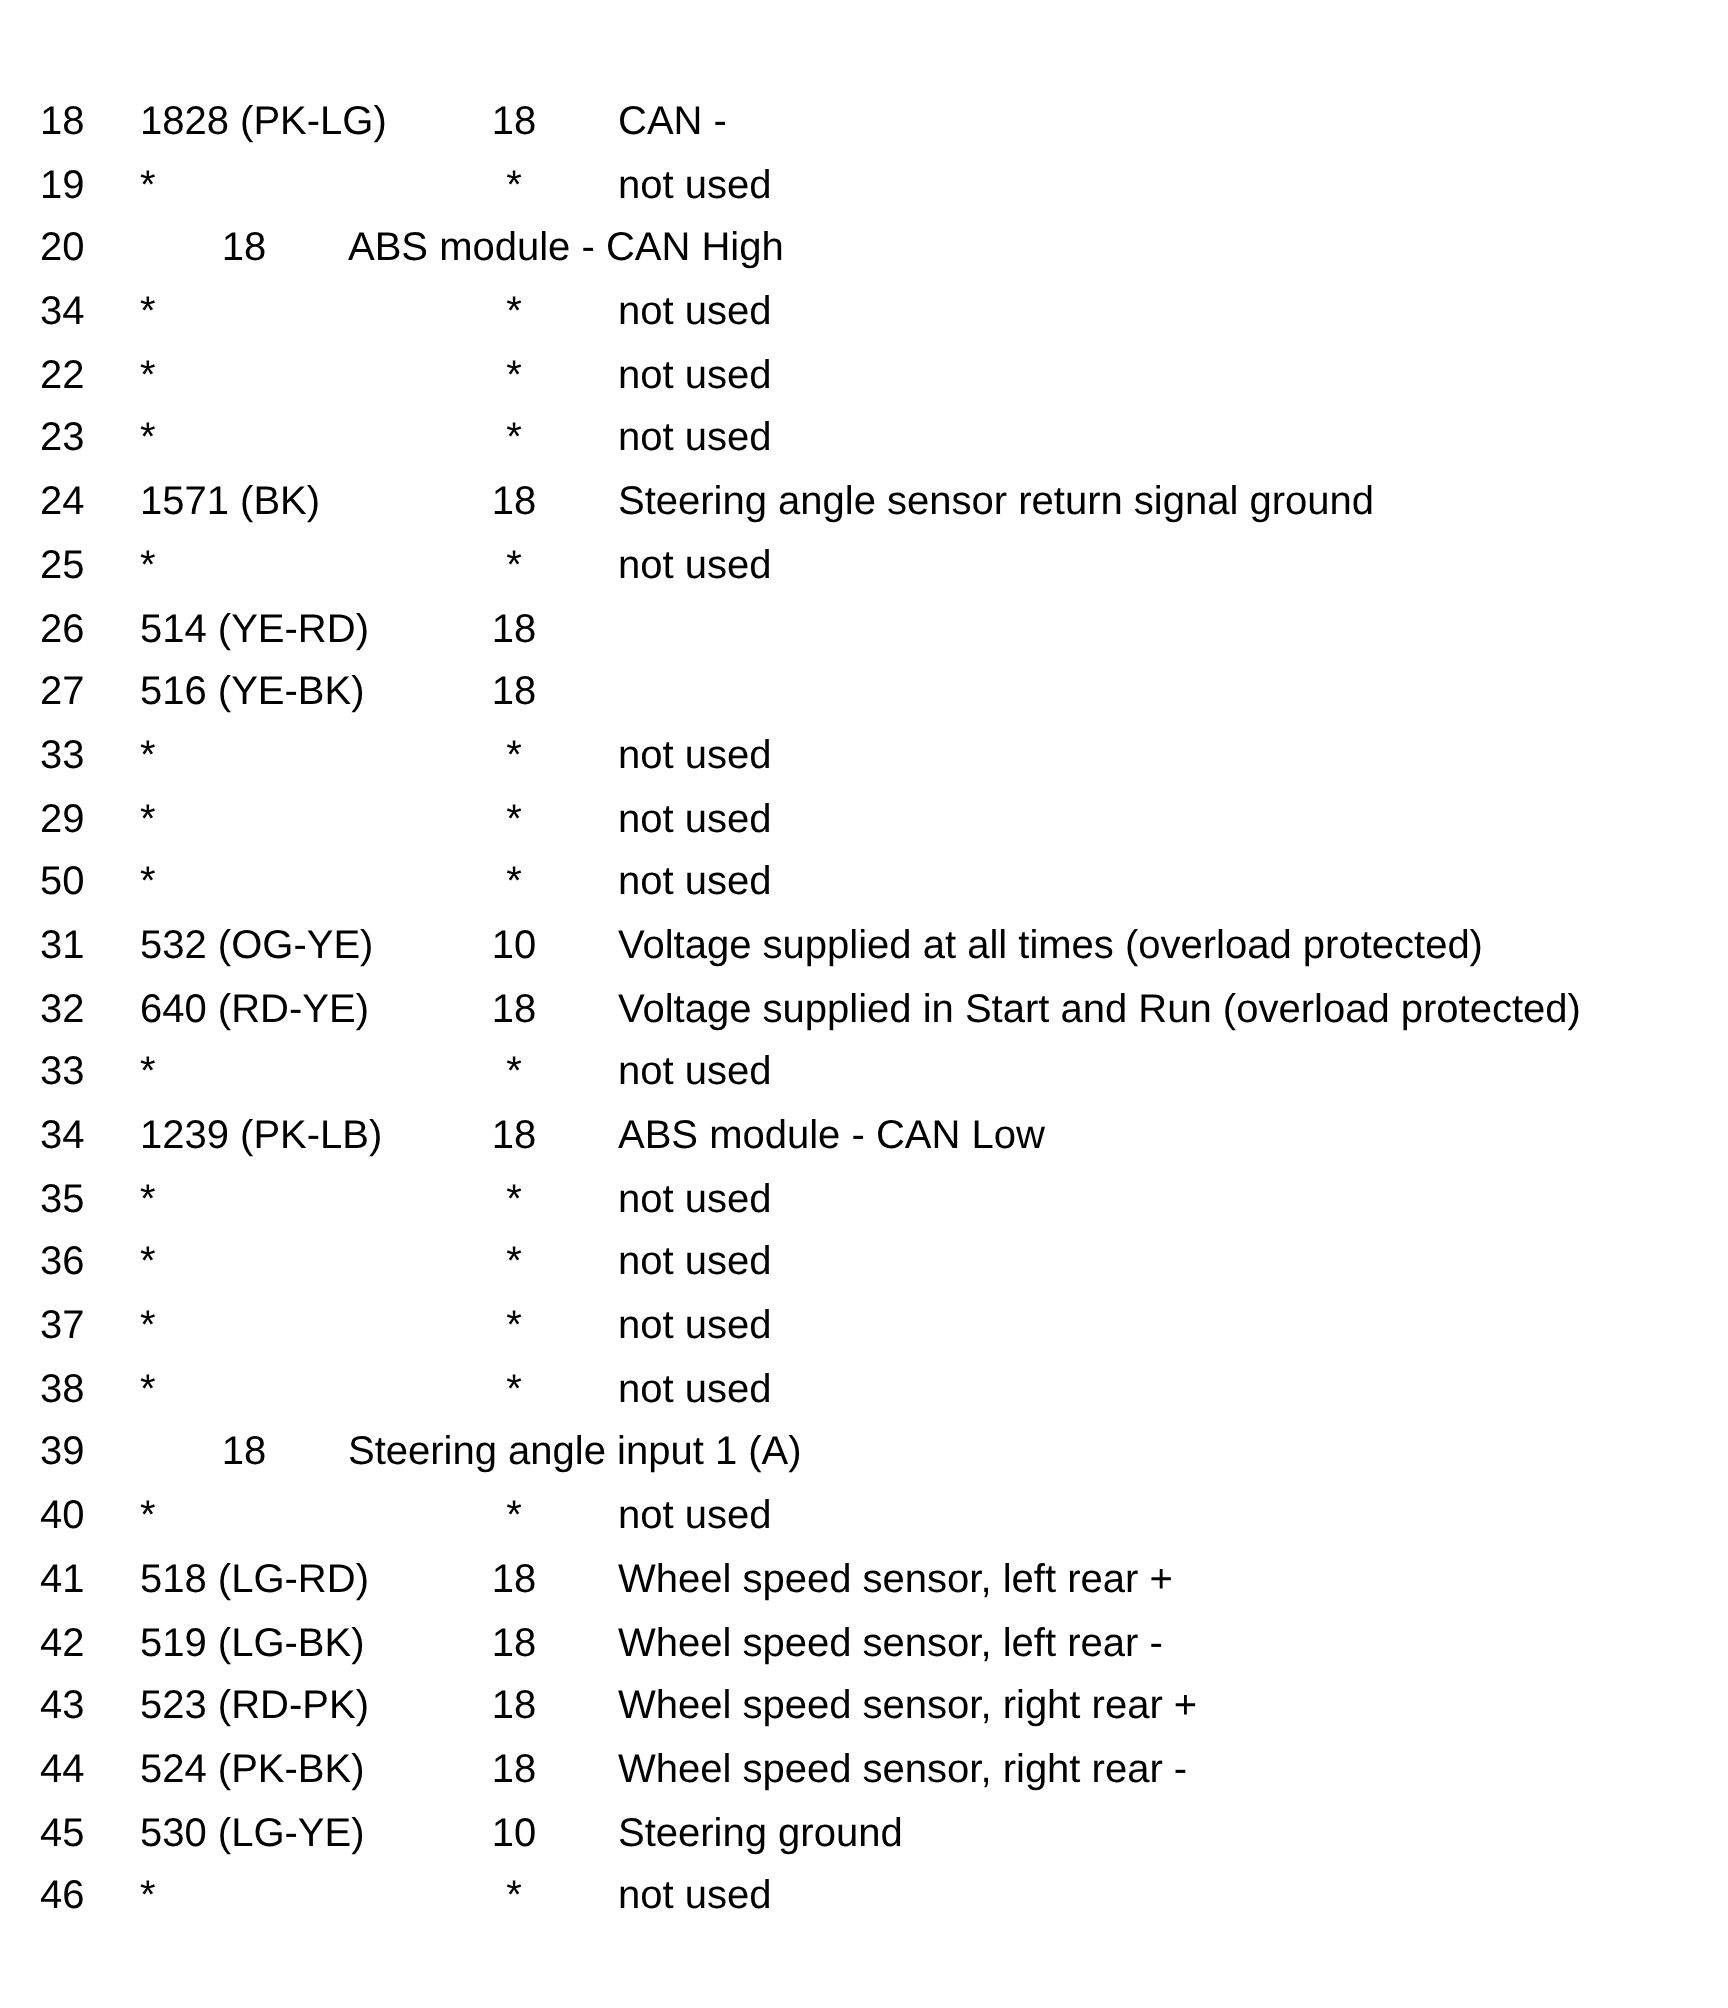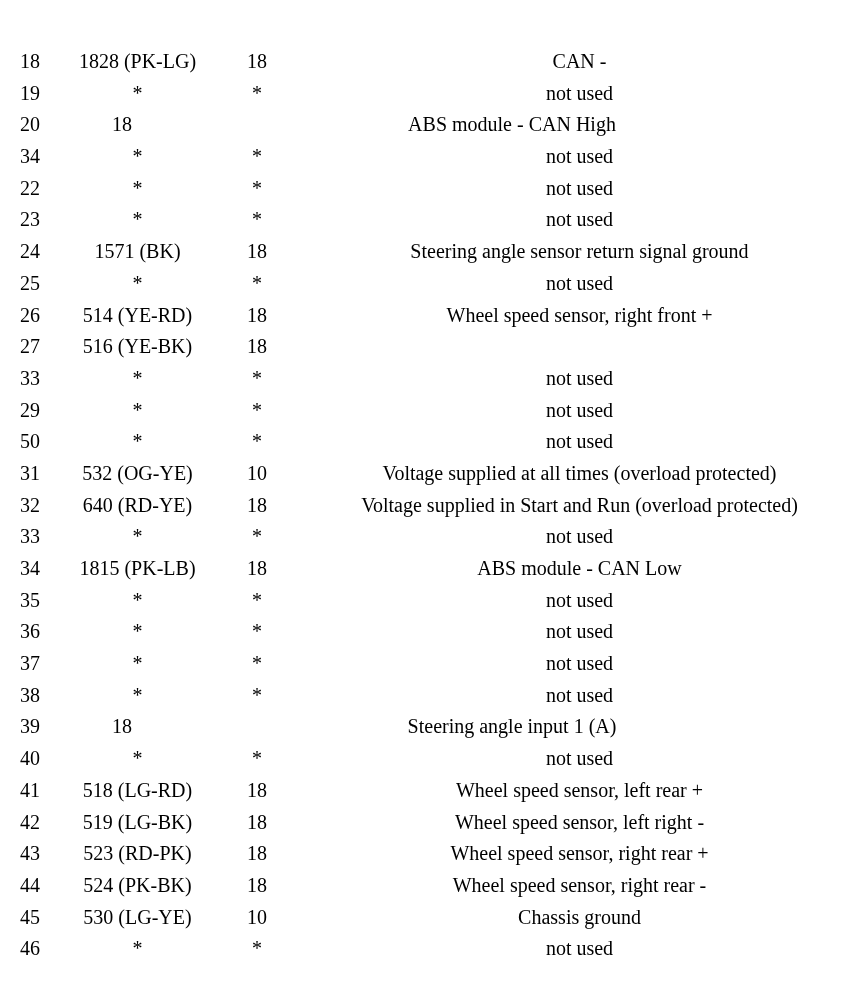"18" .row { font-family: Liberation Serif, serif -> none }
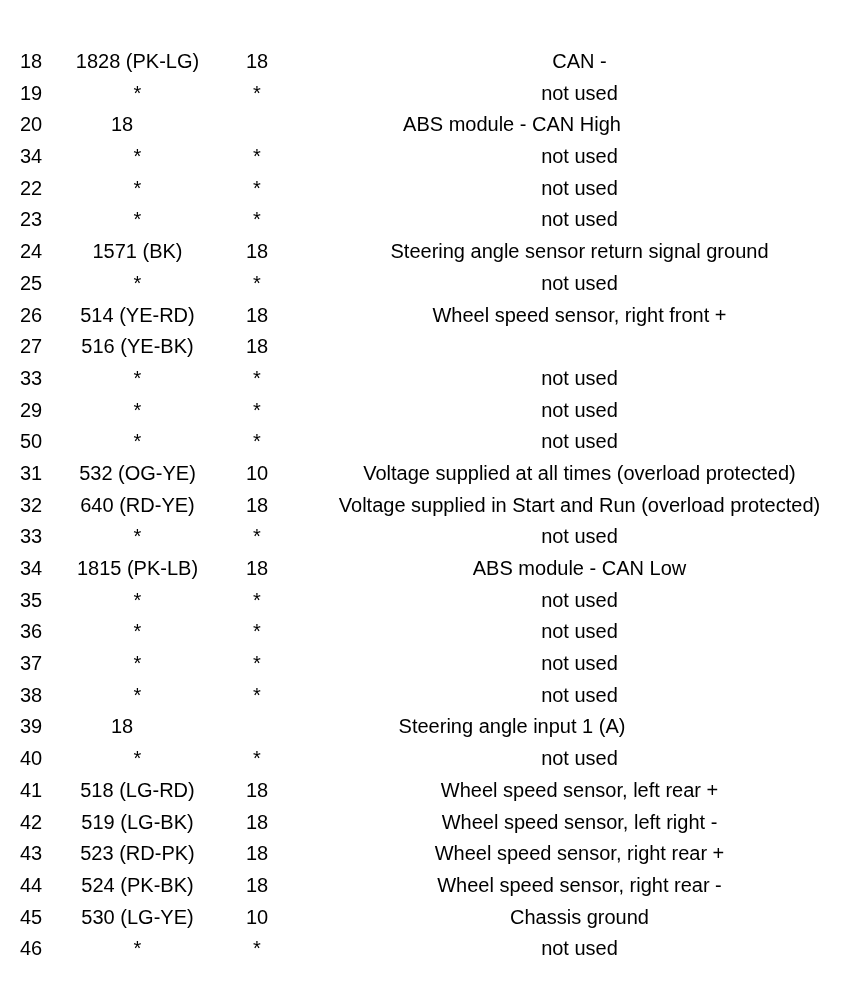"1828 (PK-LG)" .cell.circuit { text-align: center -> none }
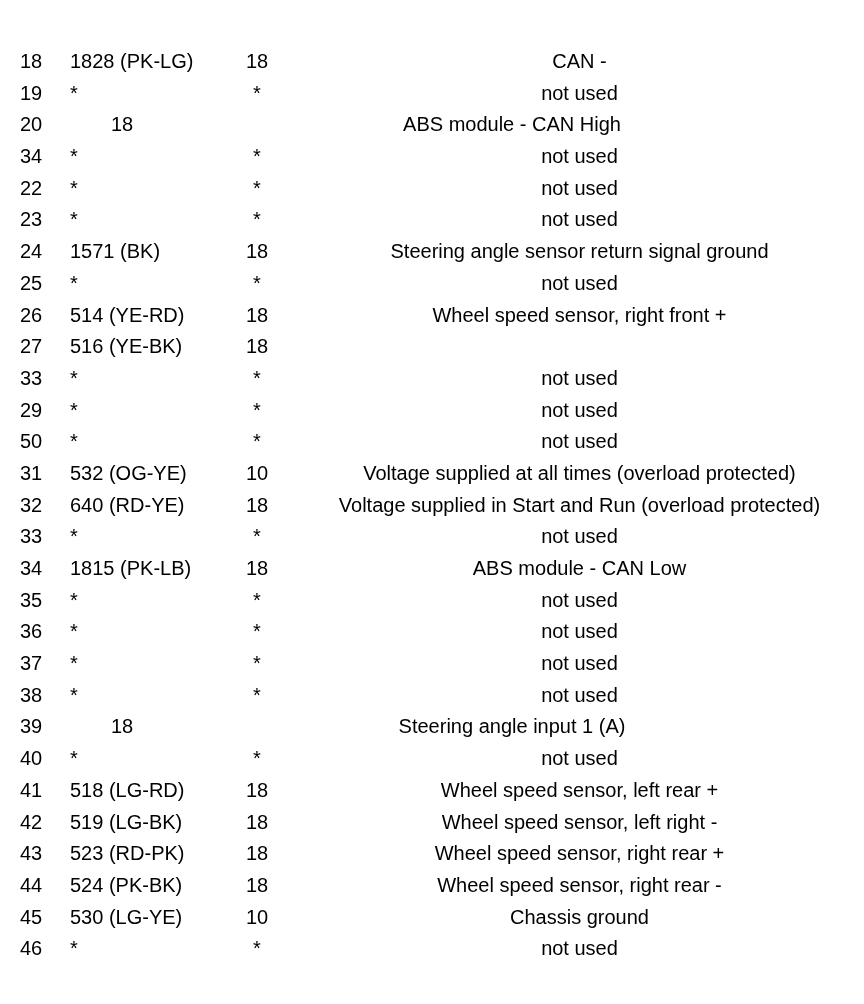"CAN -" .cell.desc { text-align: center -> left }
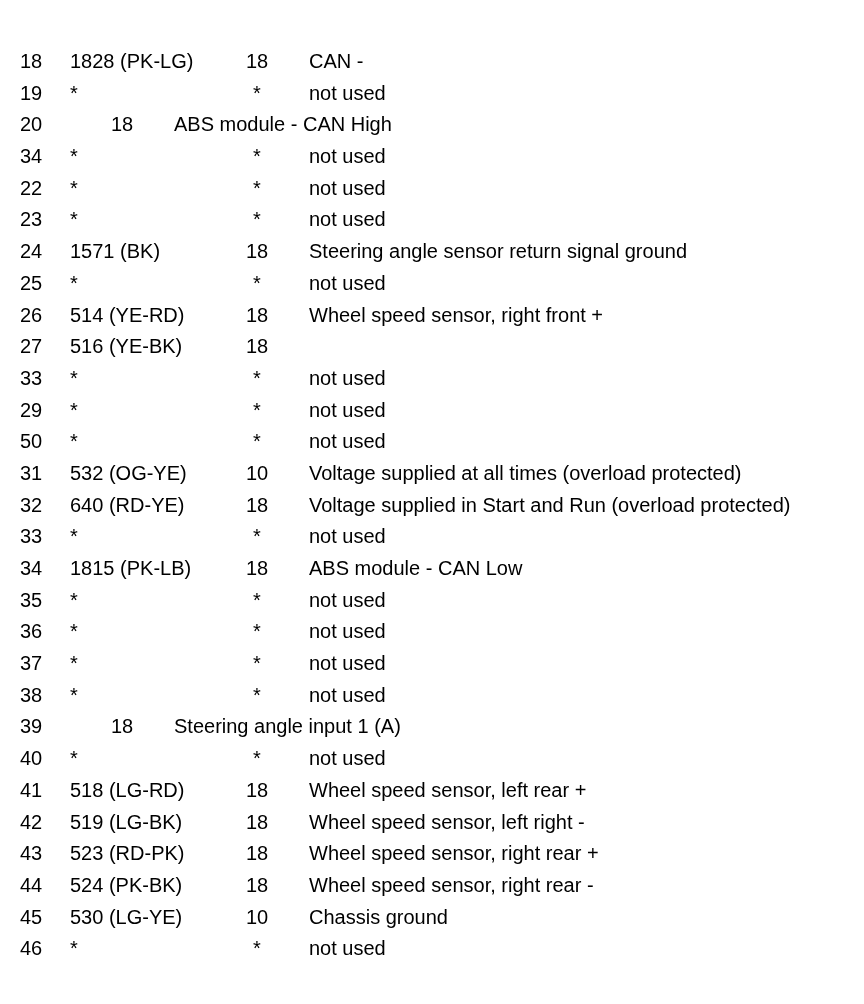"Wheel speed sensor, right front" div.cell { html: <div>Wheel speed sensor, right front +</div> -> none }
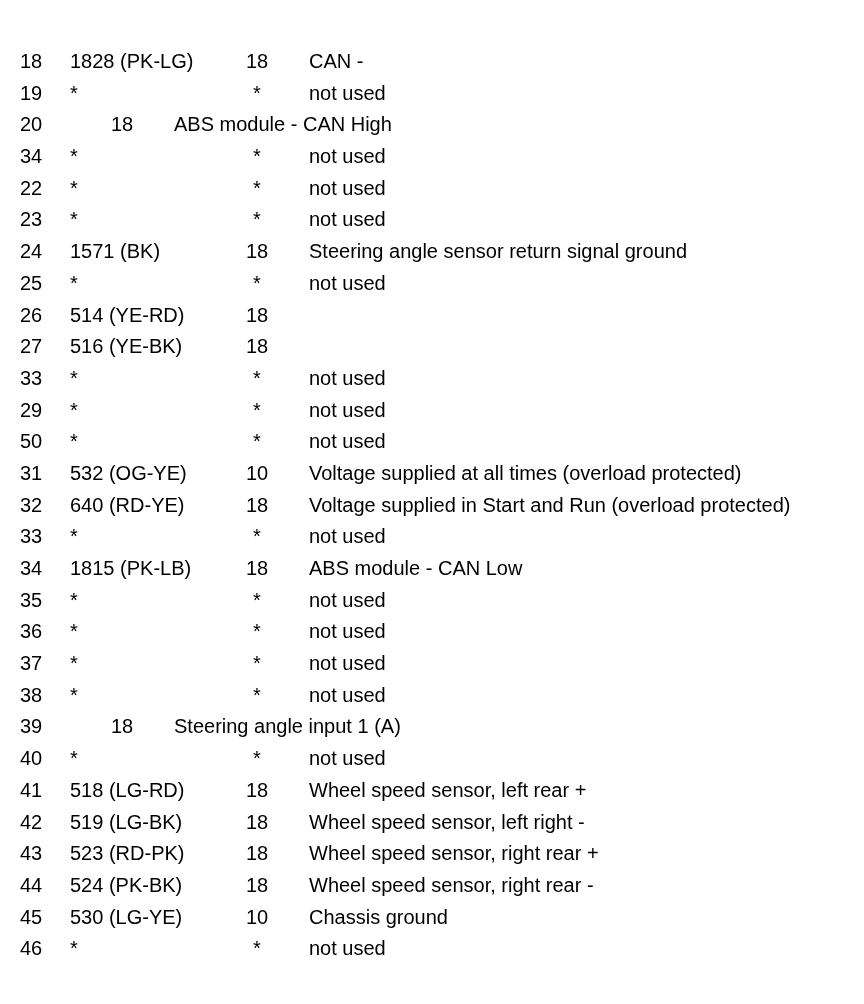"1815 (PK-LB)" div.cell { text: 1815 -> 1239 }
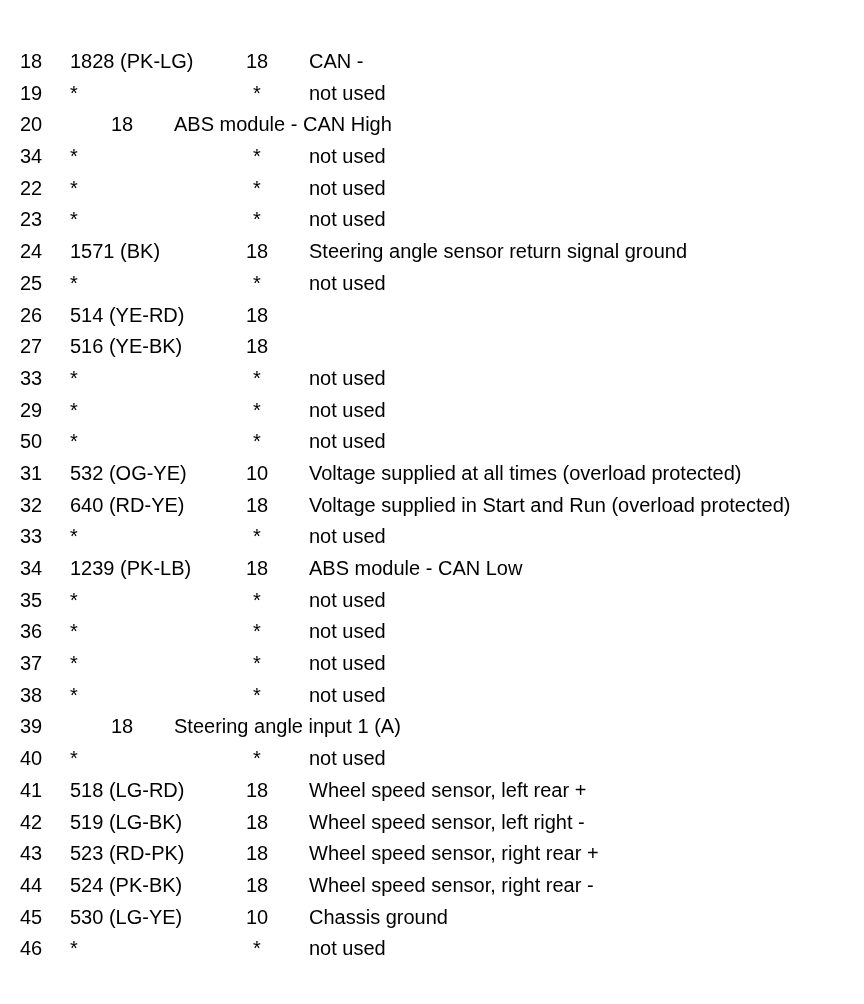"Wheel speed sensor, left right" div.cell { text: right -> rear }
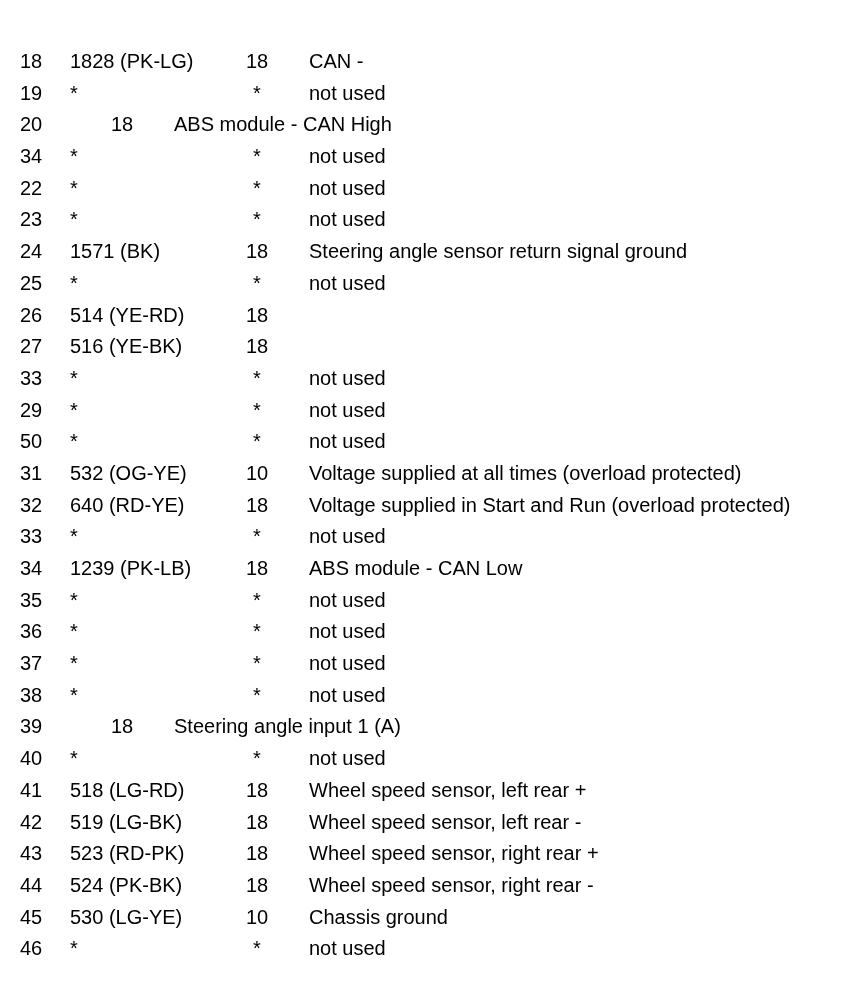"Chassis ground" div.cell { text: Chassis -> Steering }
